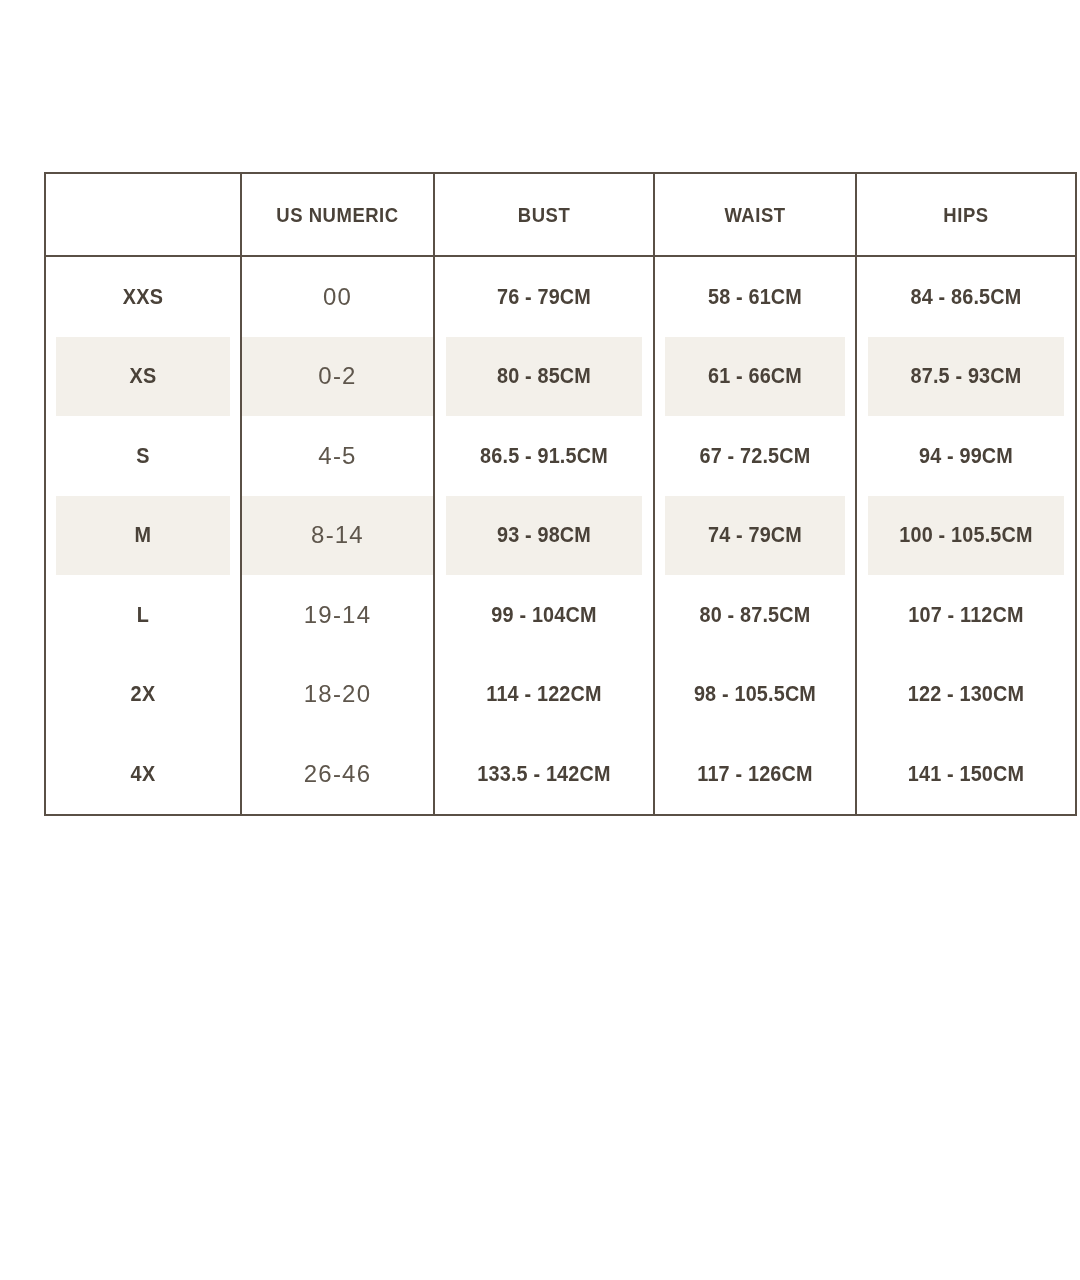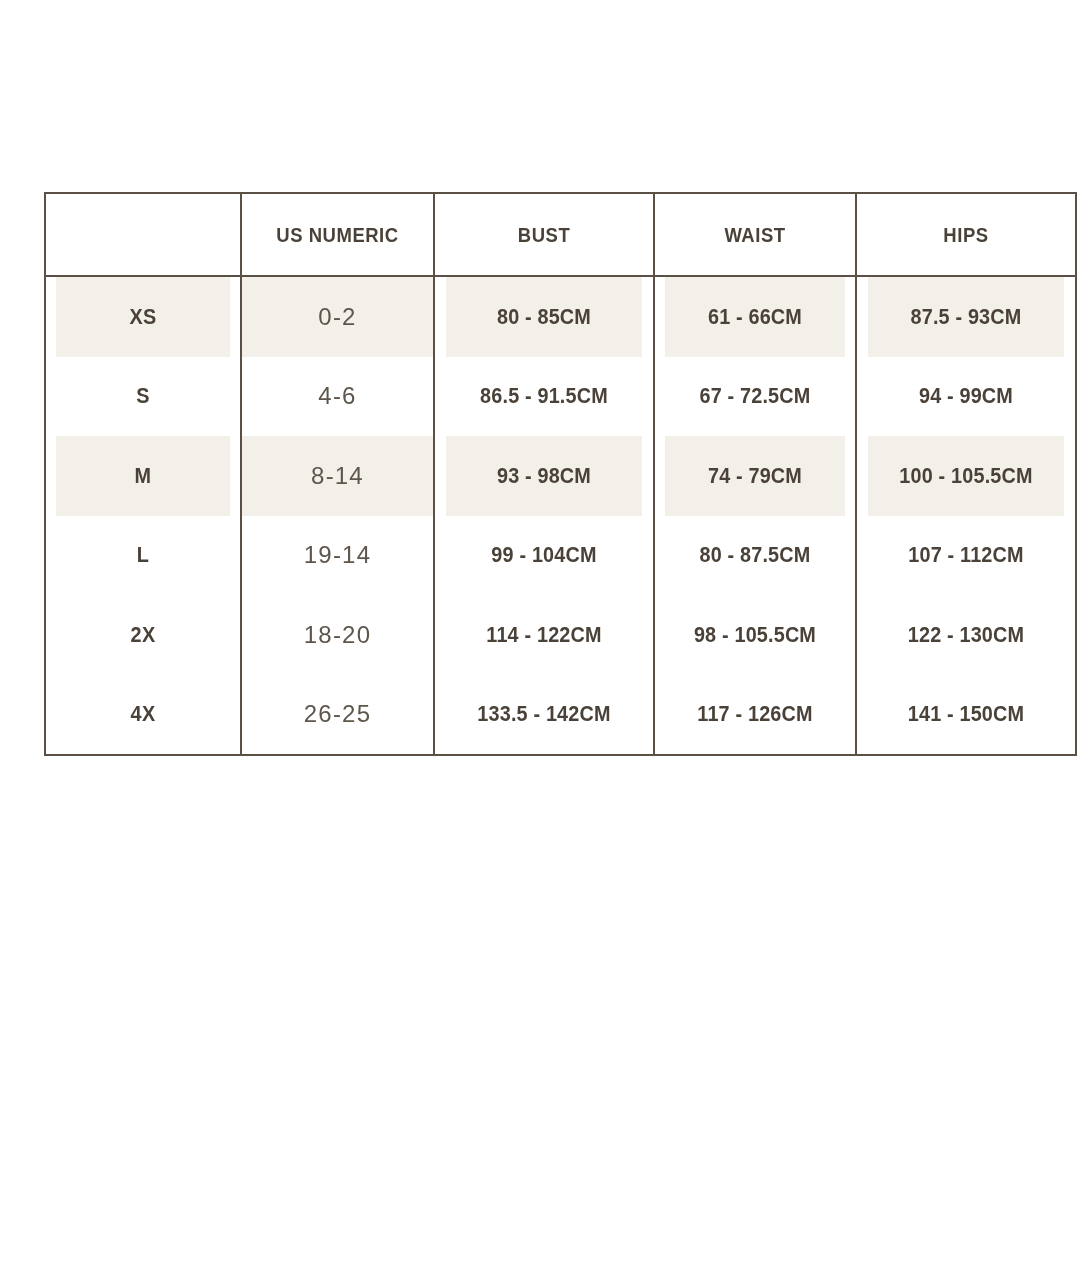"US NUMERIC" table.size-chart { margin-top: 20px -> none }
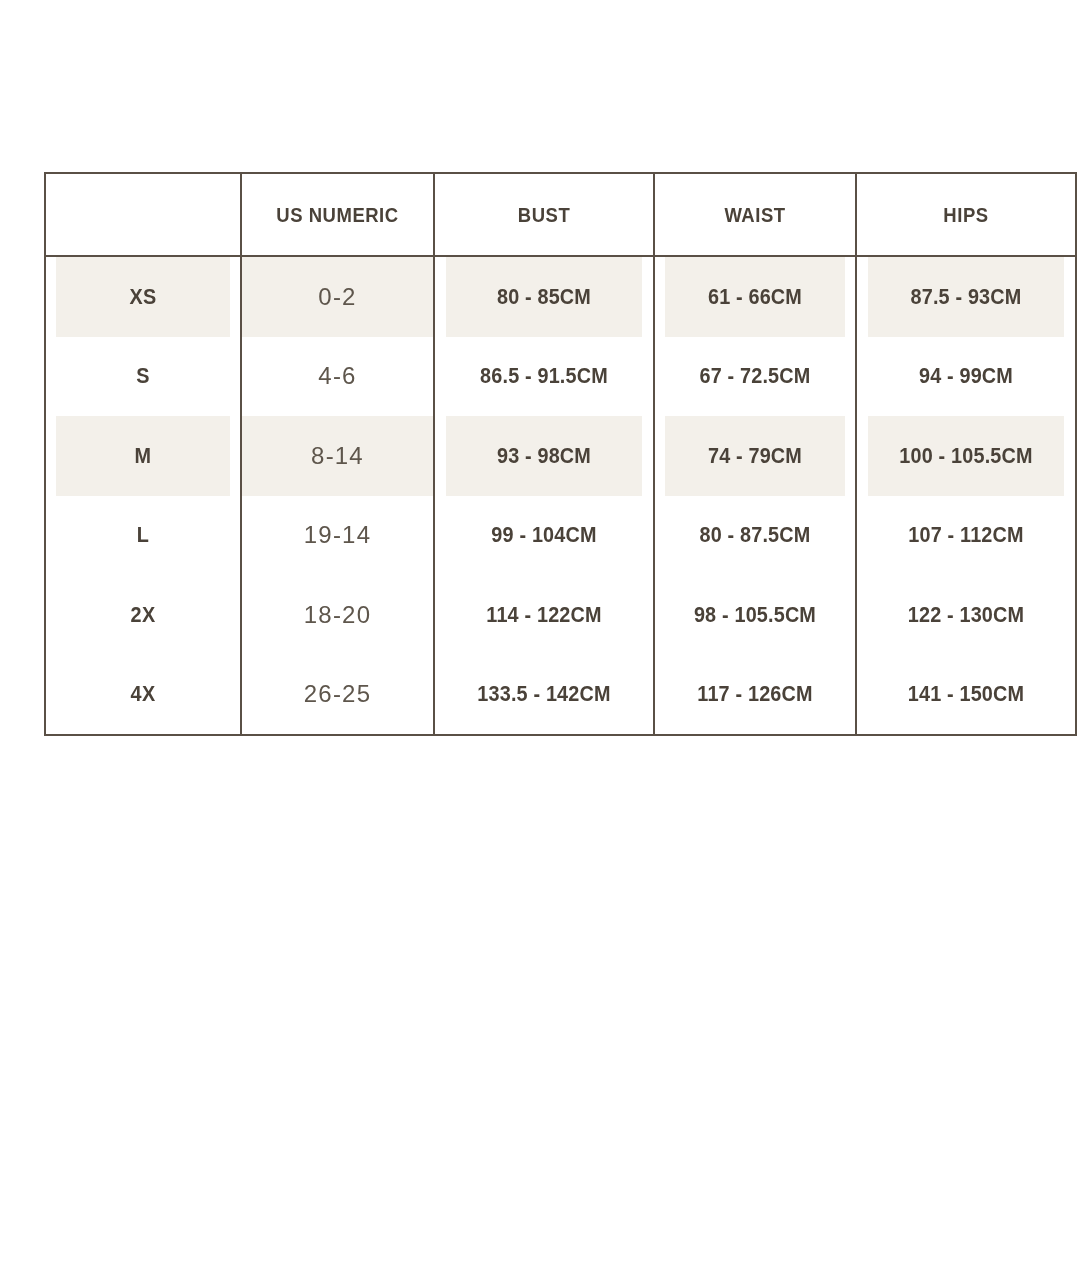"XXS" tr.plain { html: none -> <tr> <td>XXS</td> <td>00</td> <td>76 - 79CM</td> <td>58 - 61CM</td> <td>84 - 86.5CM</td> </tr> }
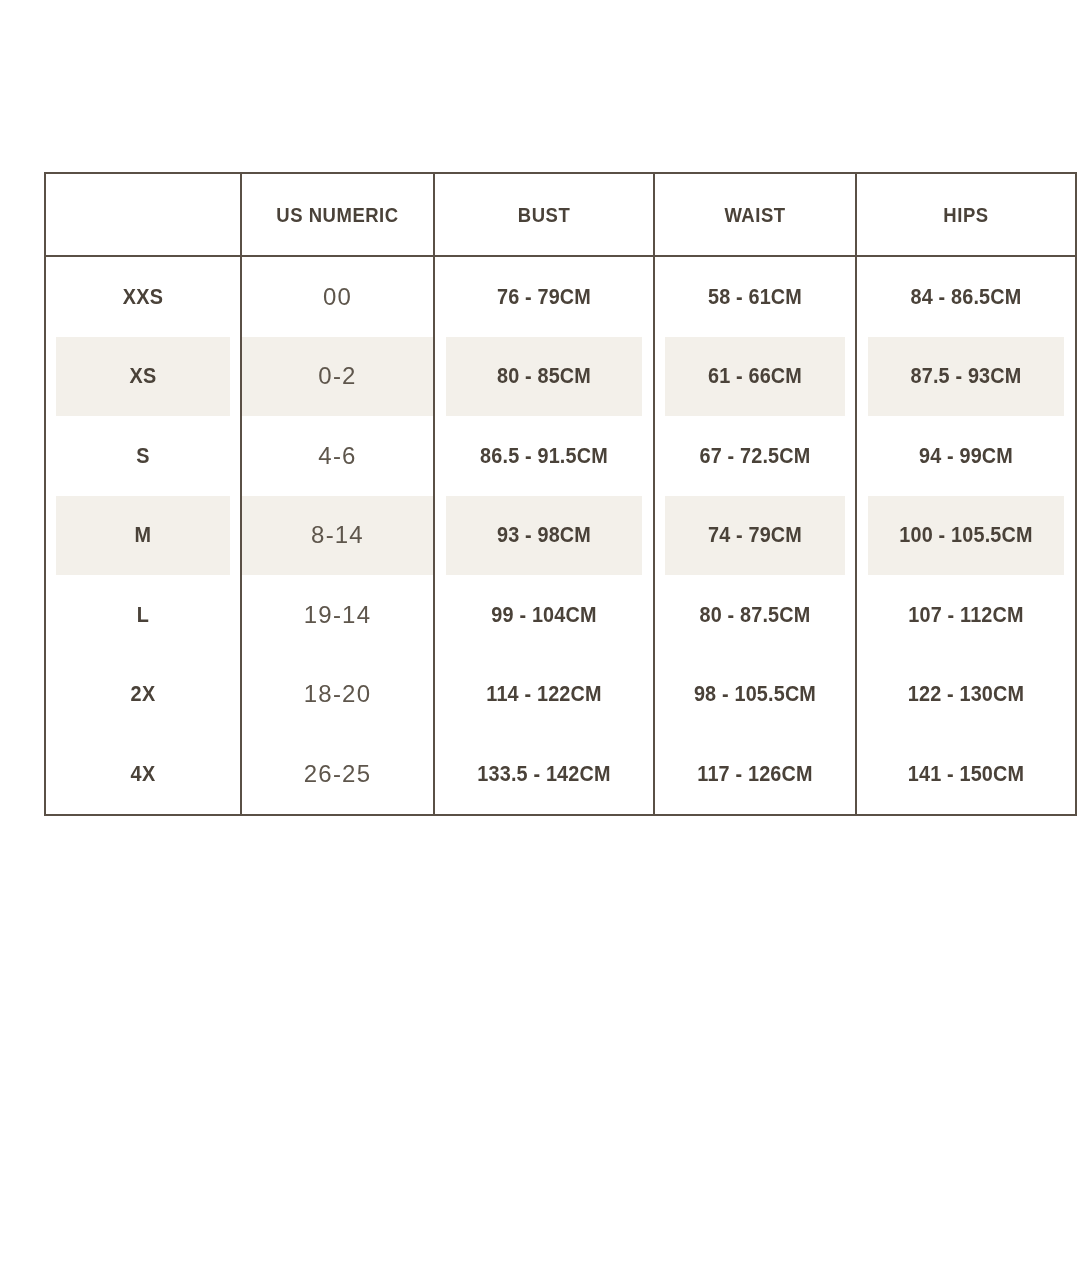"4-6" td.numeric-cell { text: 4-6 -> 4-5 }
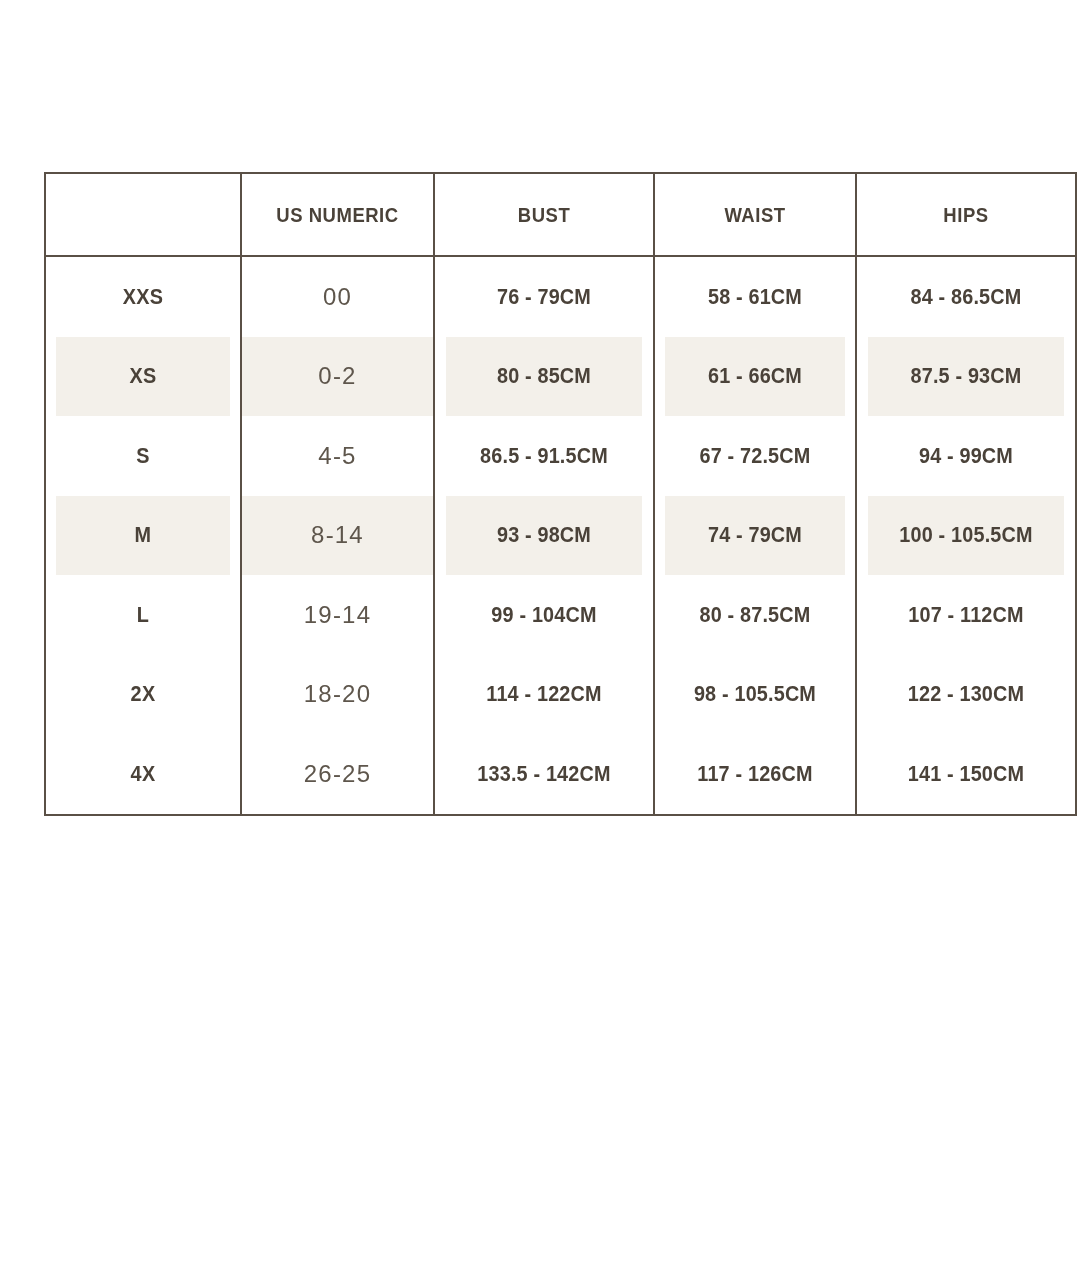"26-25" td.numeric-cell { text: 26-25 -> 26-46 }
